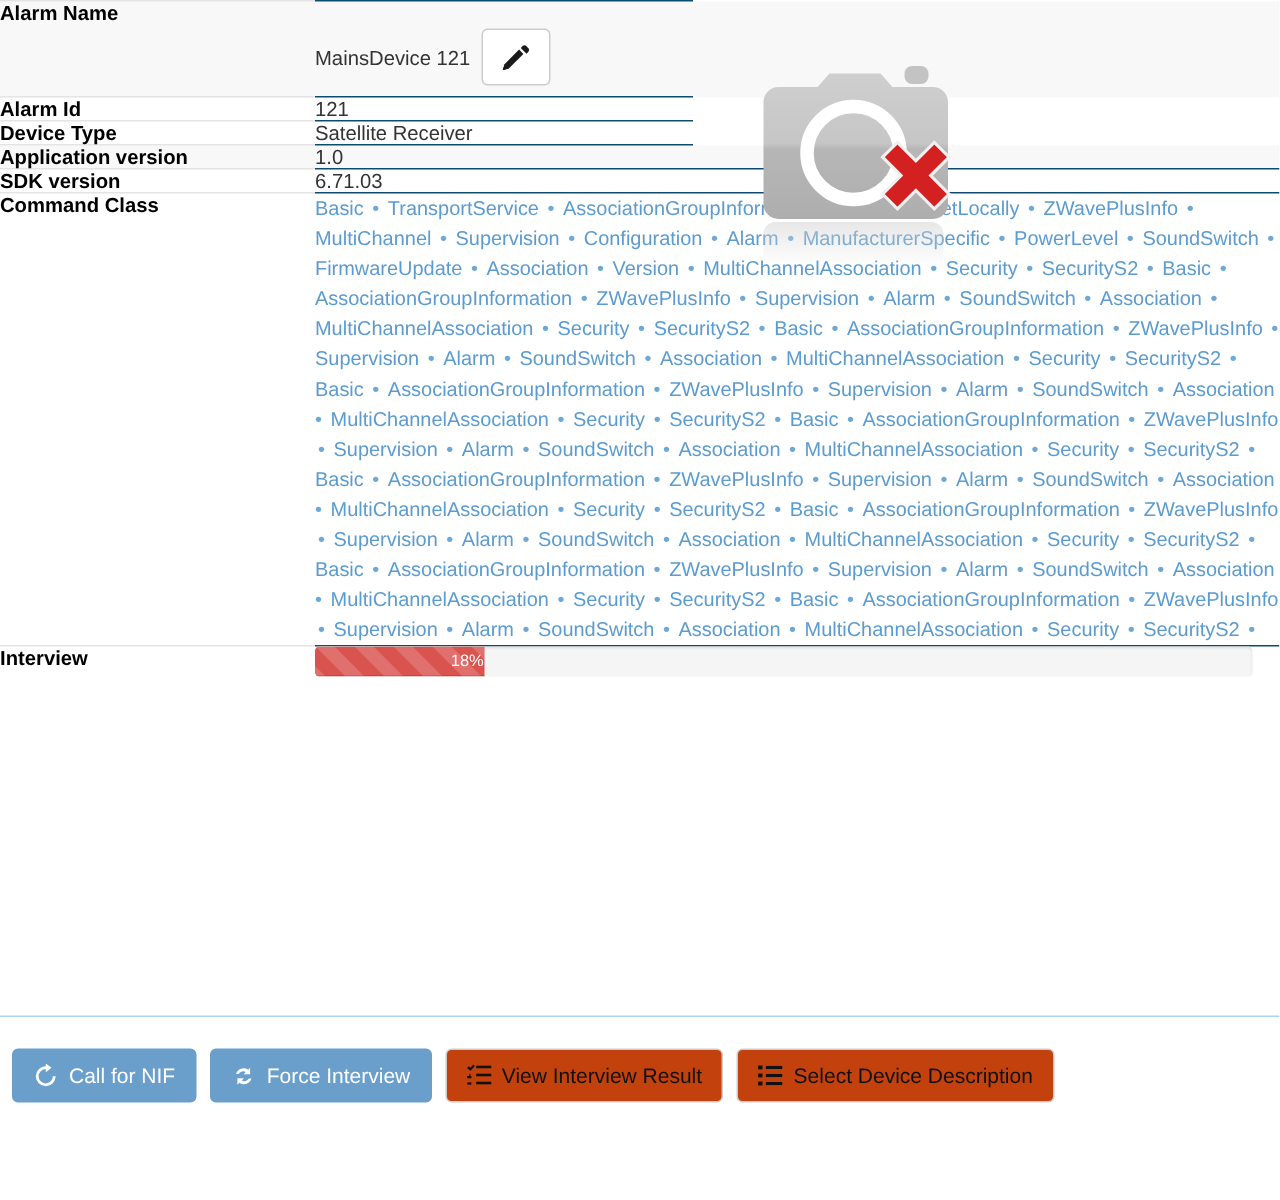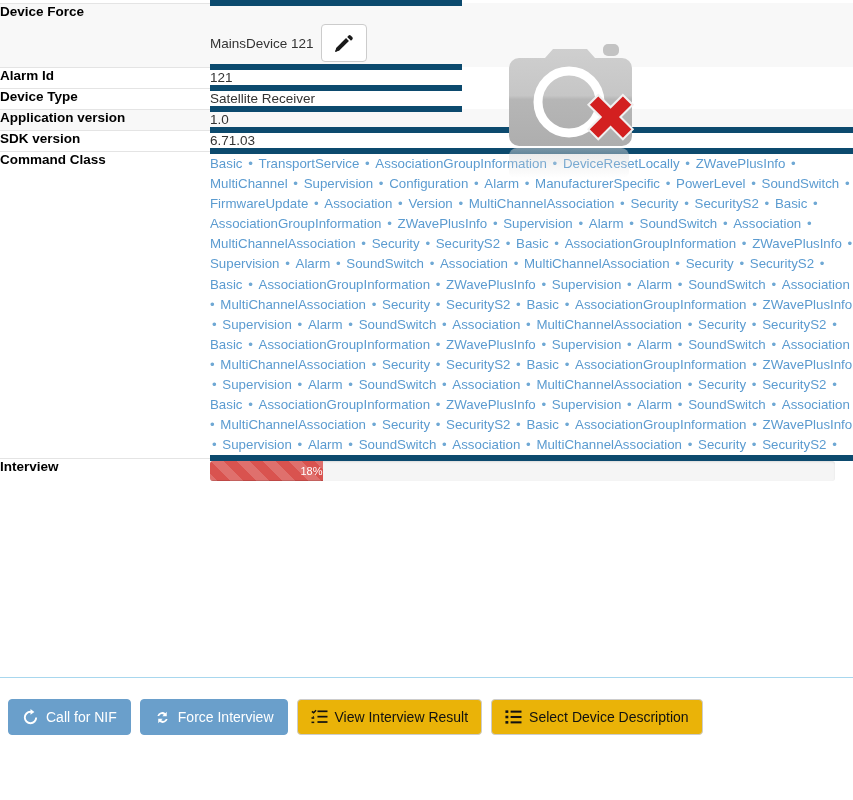"Device Force" td.lbl-cell { text: Device Force -> Alarm Name }
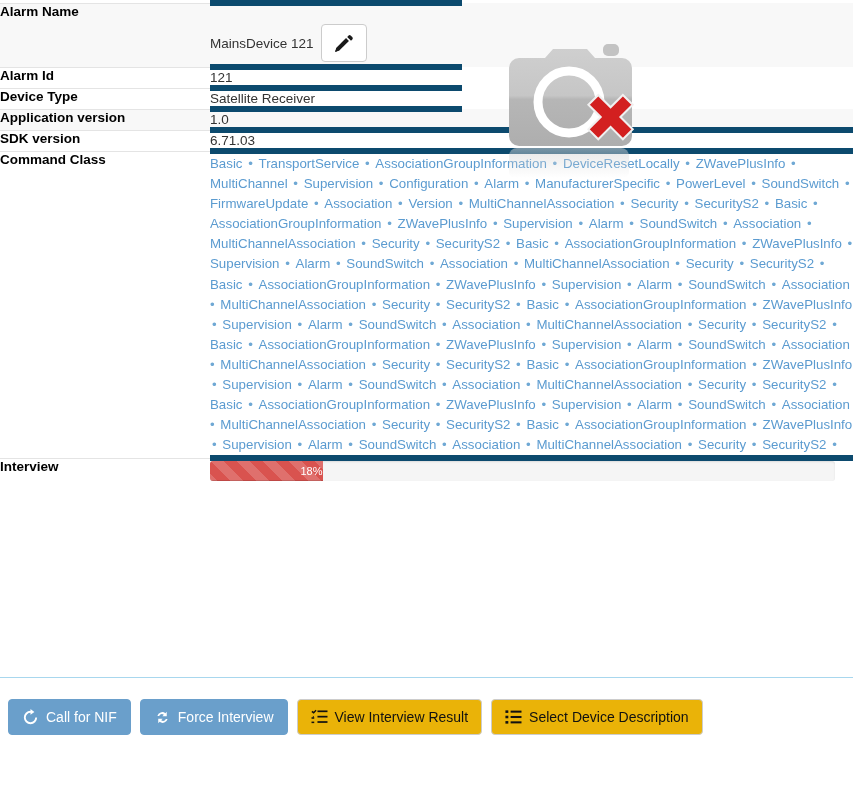"MainsDevice 121" .val-cell { border-top: 6px solid #0c4a6e -> 1px solid #0c4a6e }
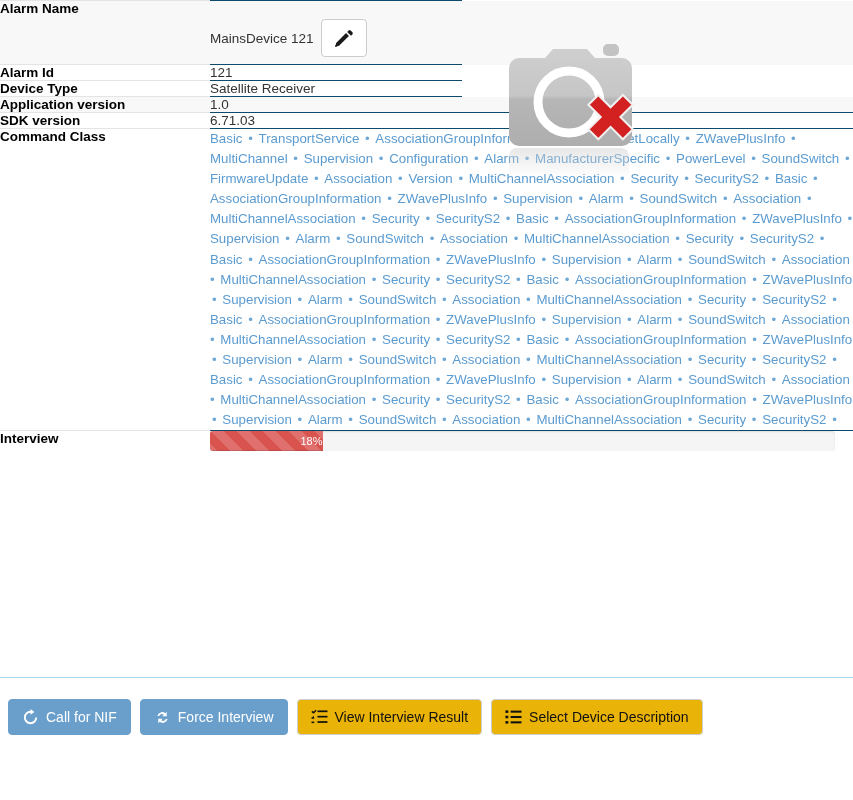"View Interview Result" .btn-default { background: #eab308 -> #c2410c }
